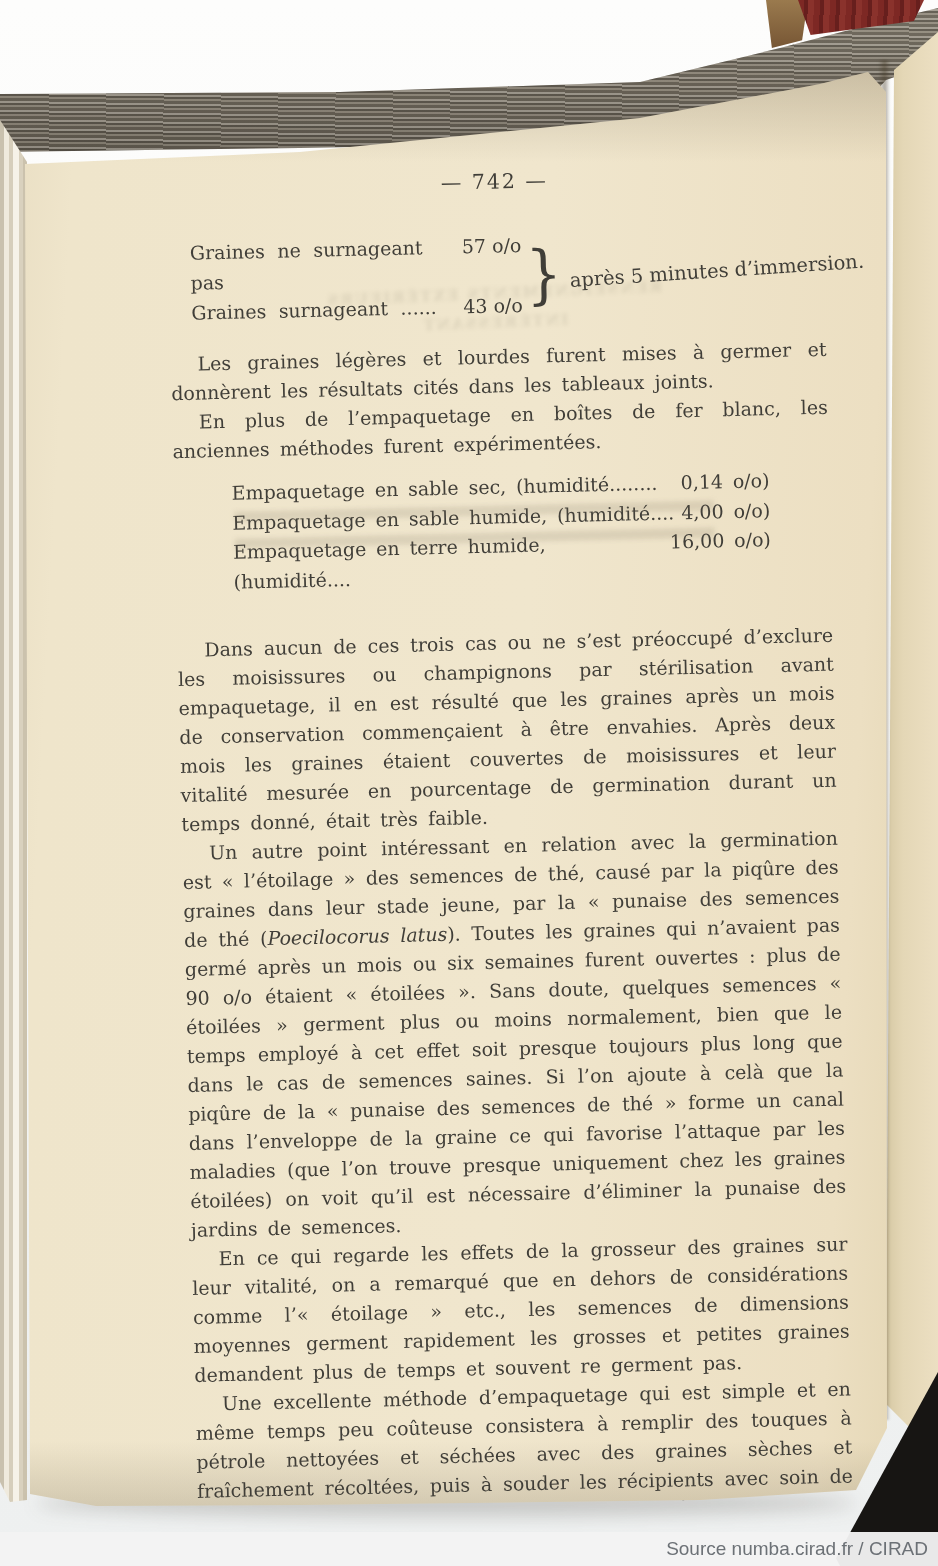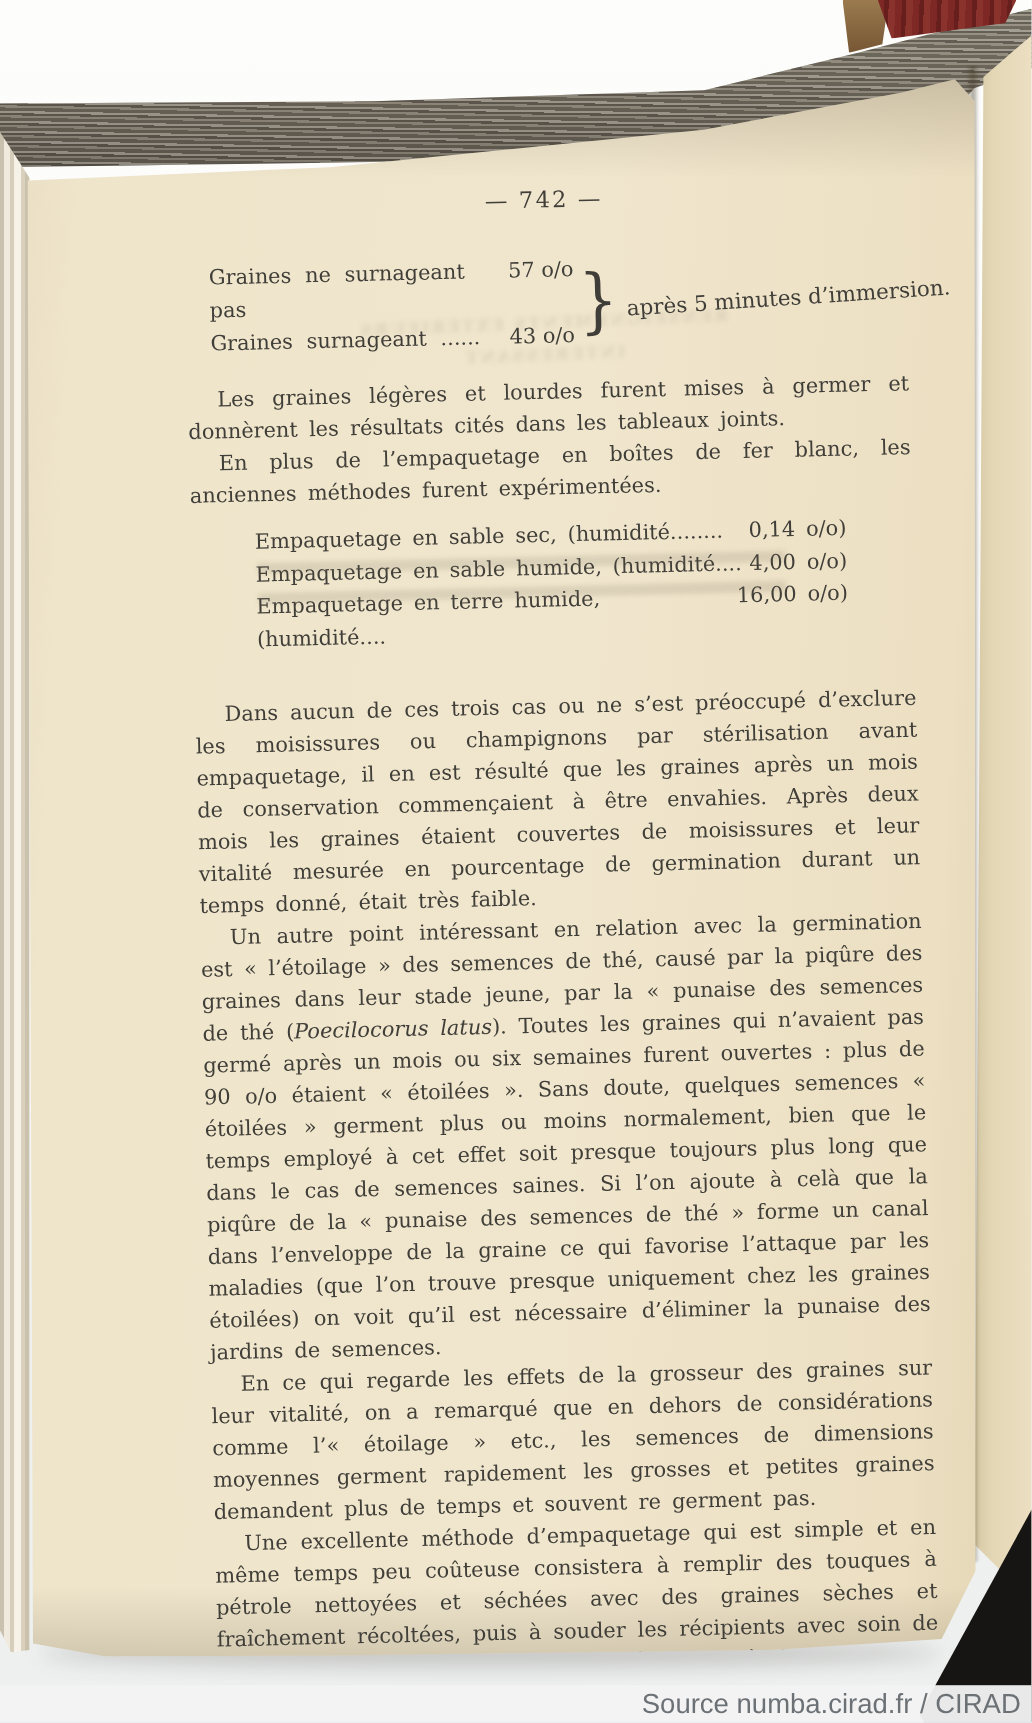"Source numba.cirad.fr / CIRAD" .source-bar { font-size: 25px -> 19px }
